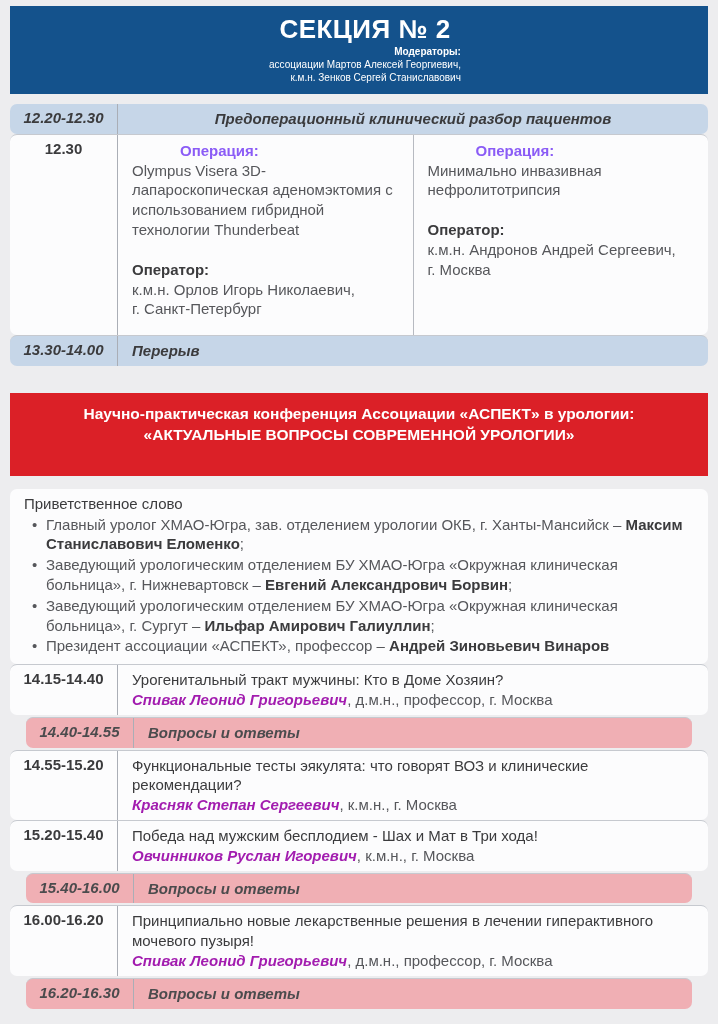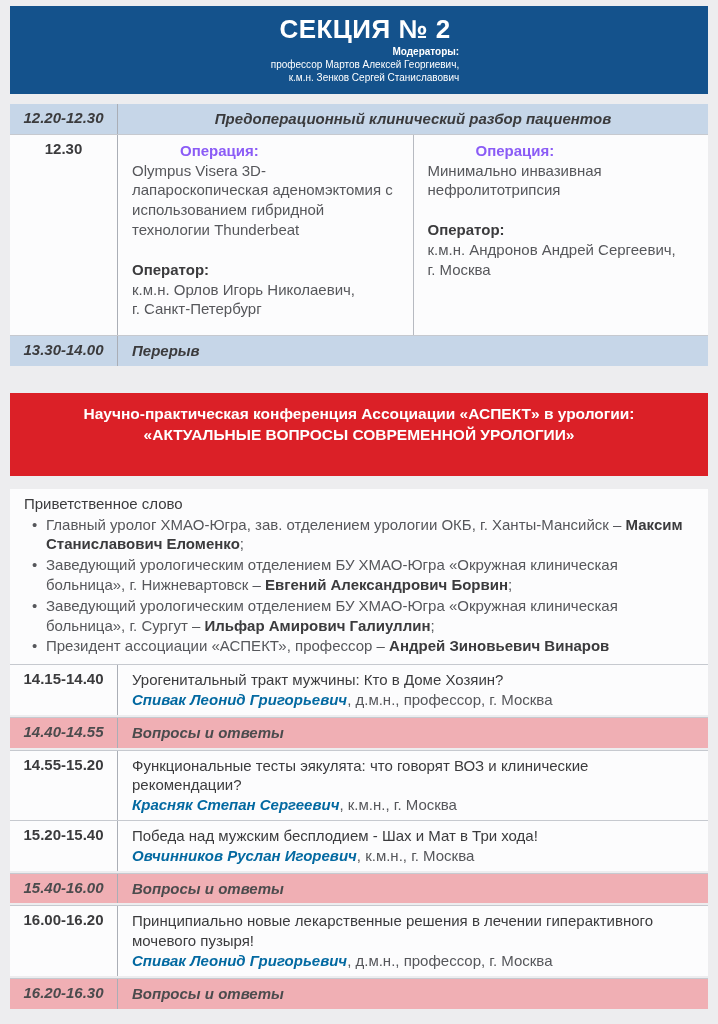"профессор Мартов Алексей Георгиевич," span { text: профессор -> ассоциации }
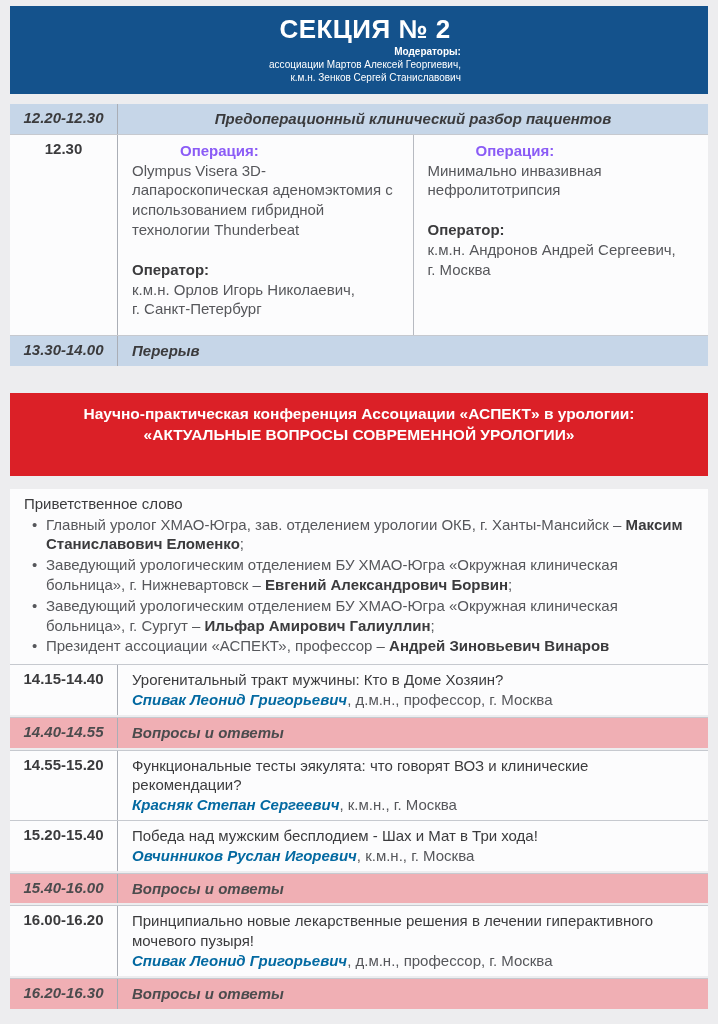"12.20-12.30" .row { border-radius: none -> 7px }
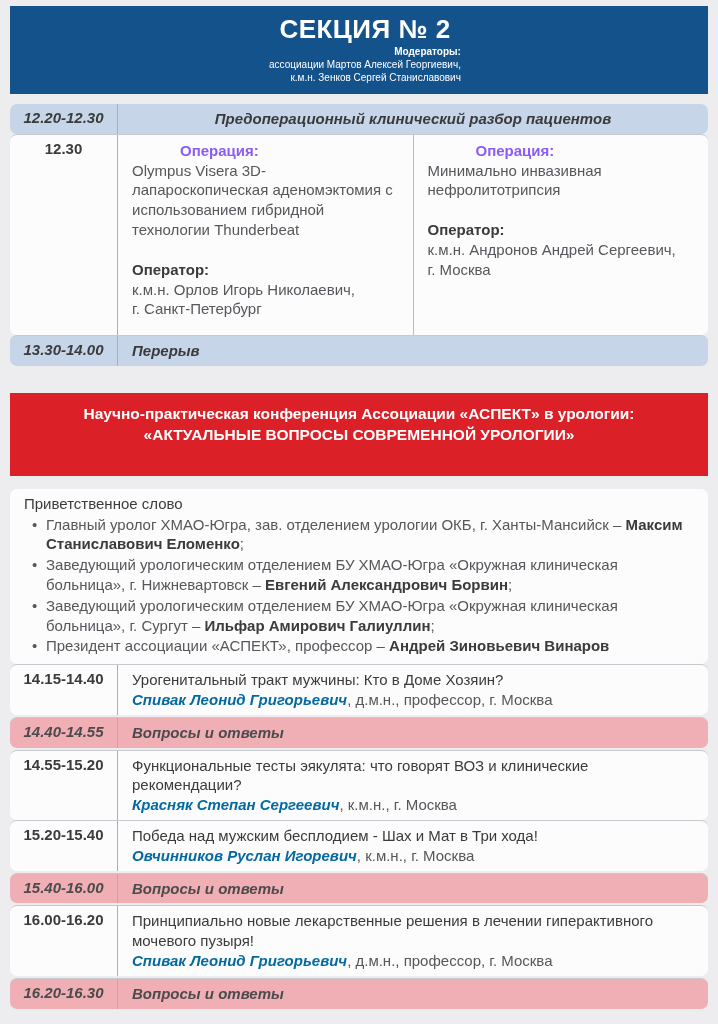"Спивак Леонид Григорьевич" .speaker { color: #0369a1 -> #a21caf }
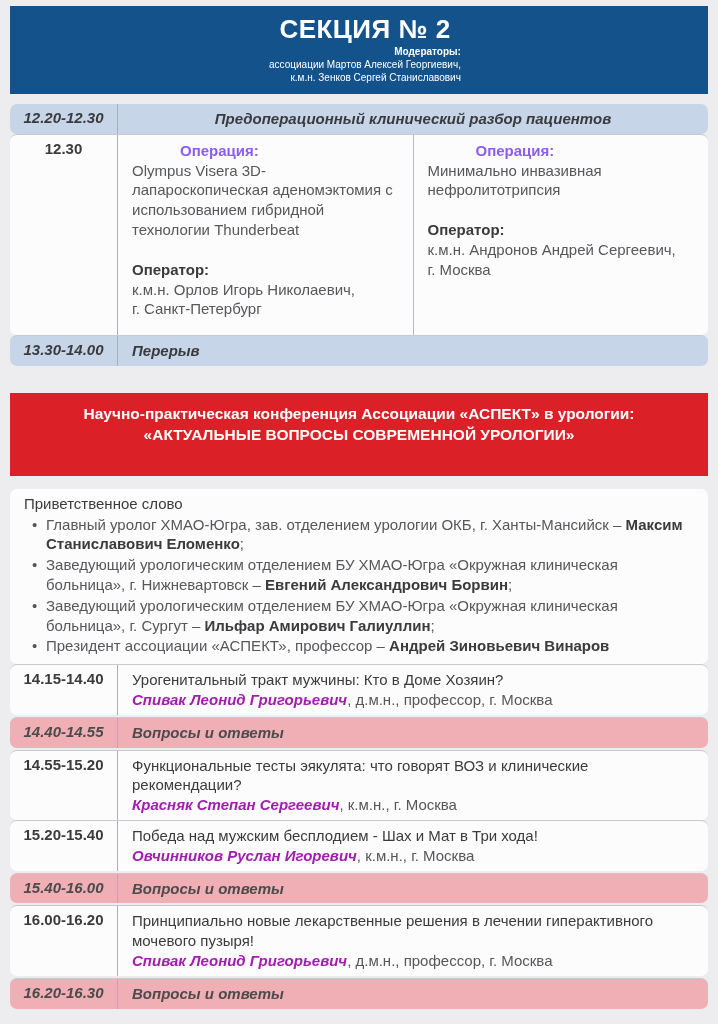"14.40-14.55" .row.qa { margin: 2px 0 -> 2px 16px }
